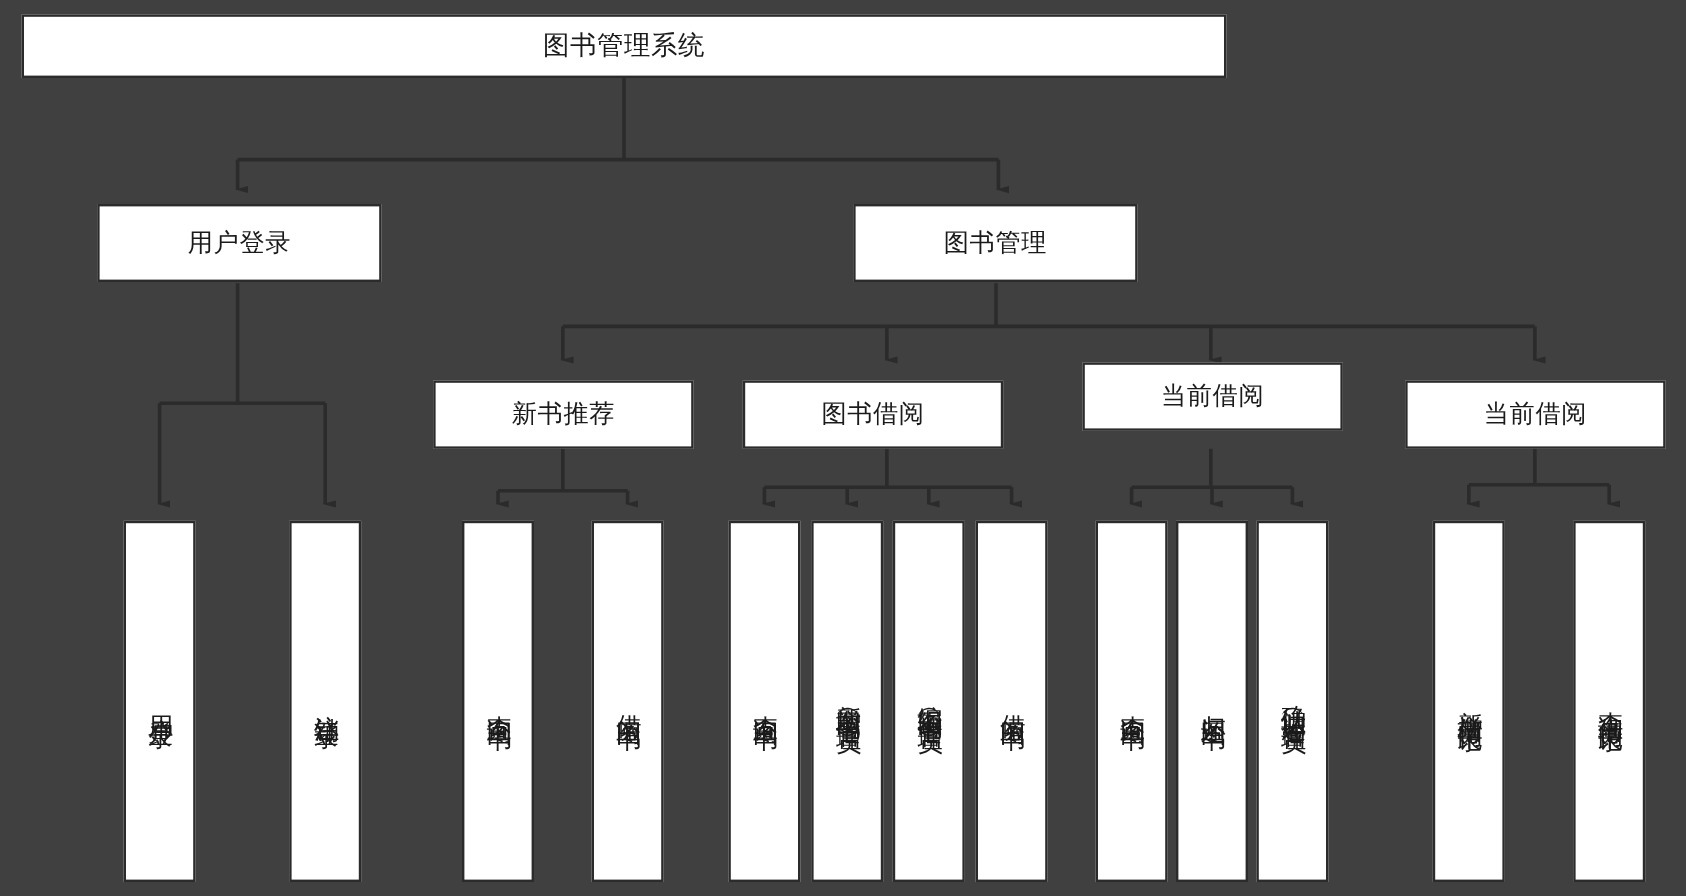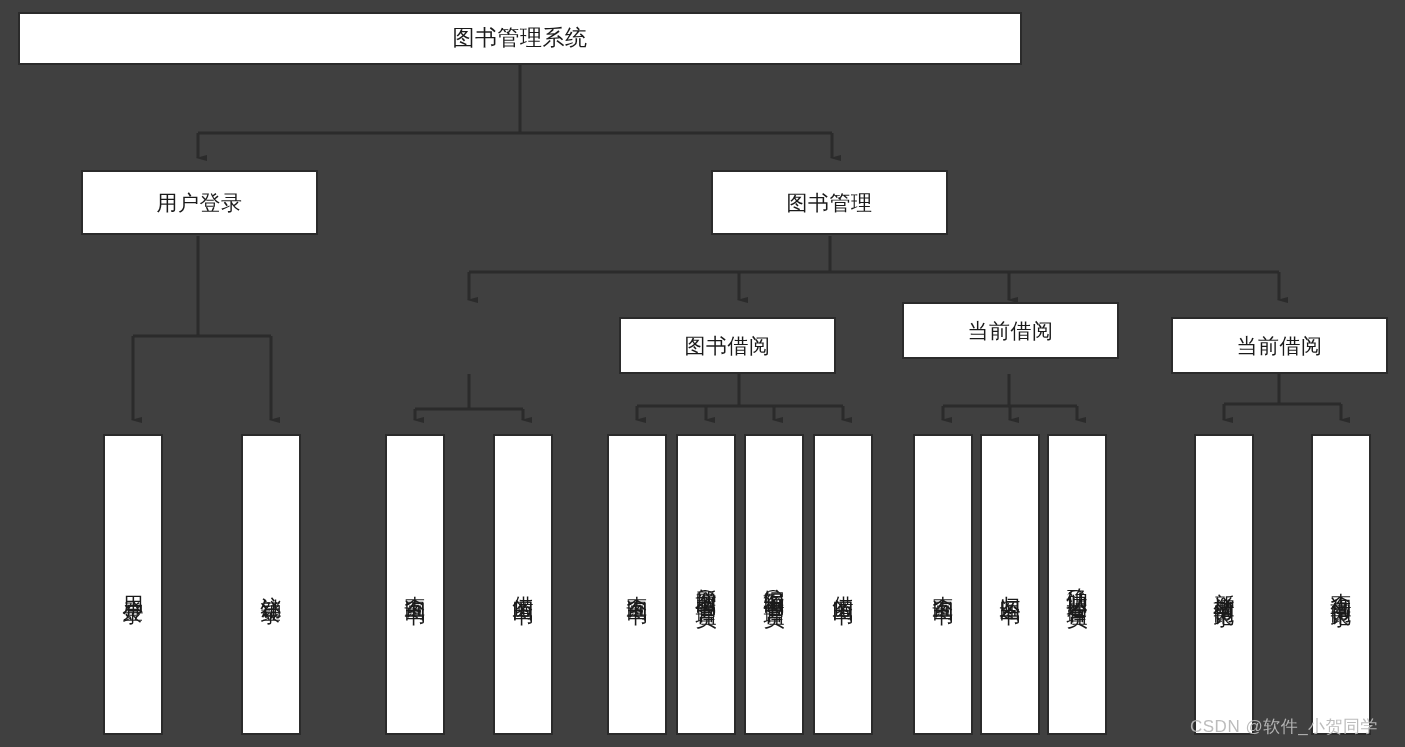"新书推荐" div.node { html: none -> <div> <span>新书推荐</span> </div> }
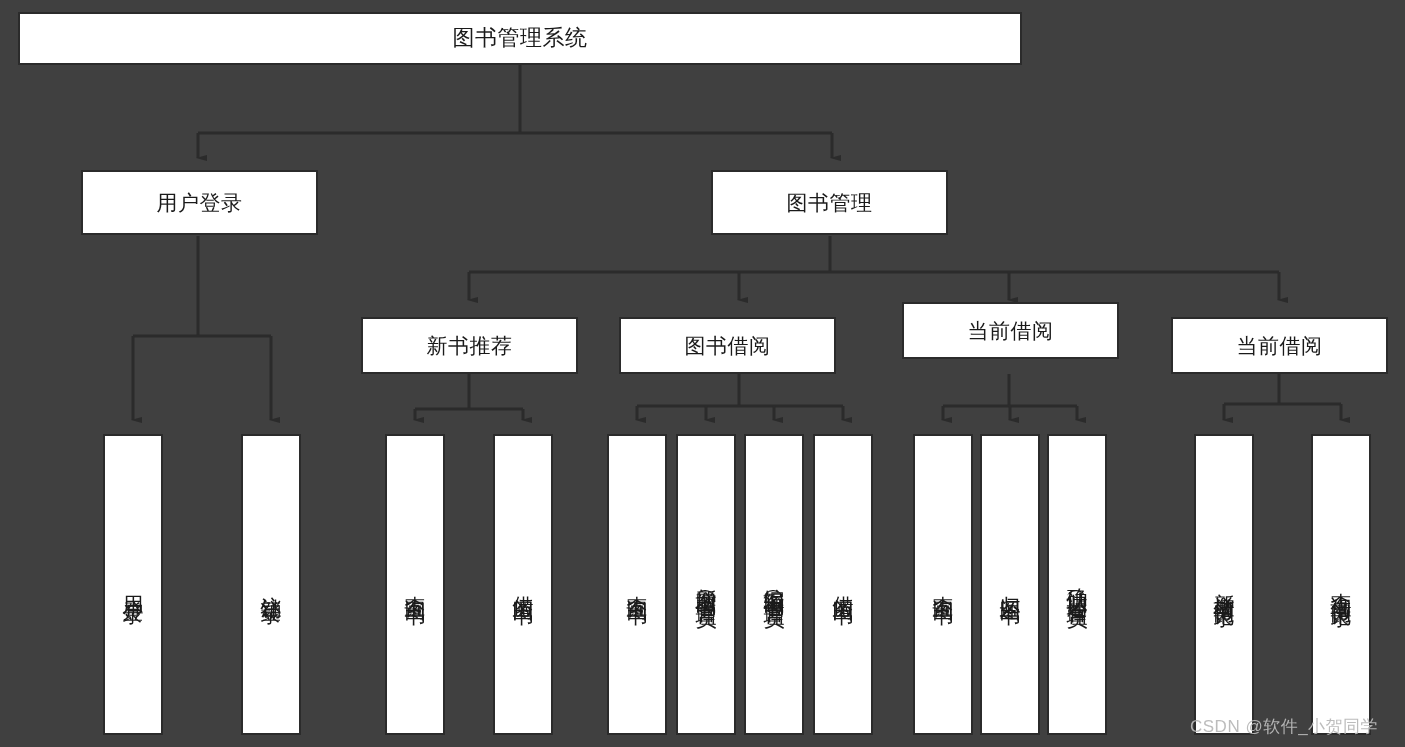"CSDN @软件_小贺同学" div.watermark { html: <div>CSDN @软件_小贺同学</div> -> none }
